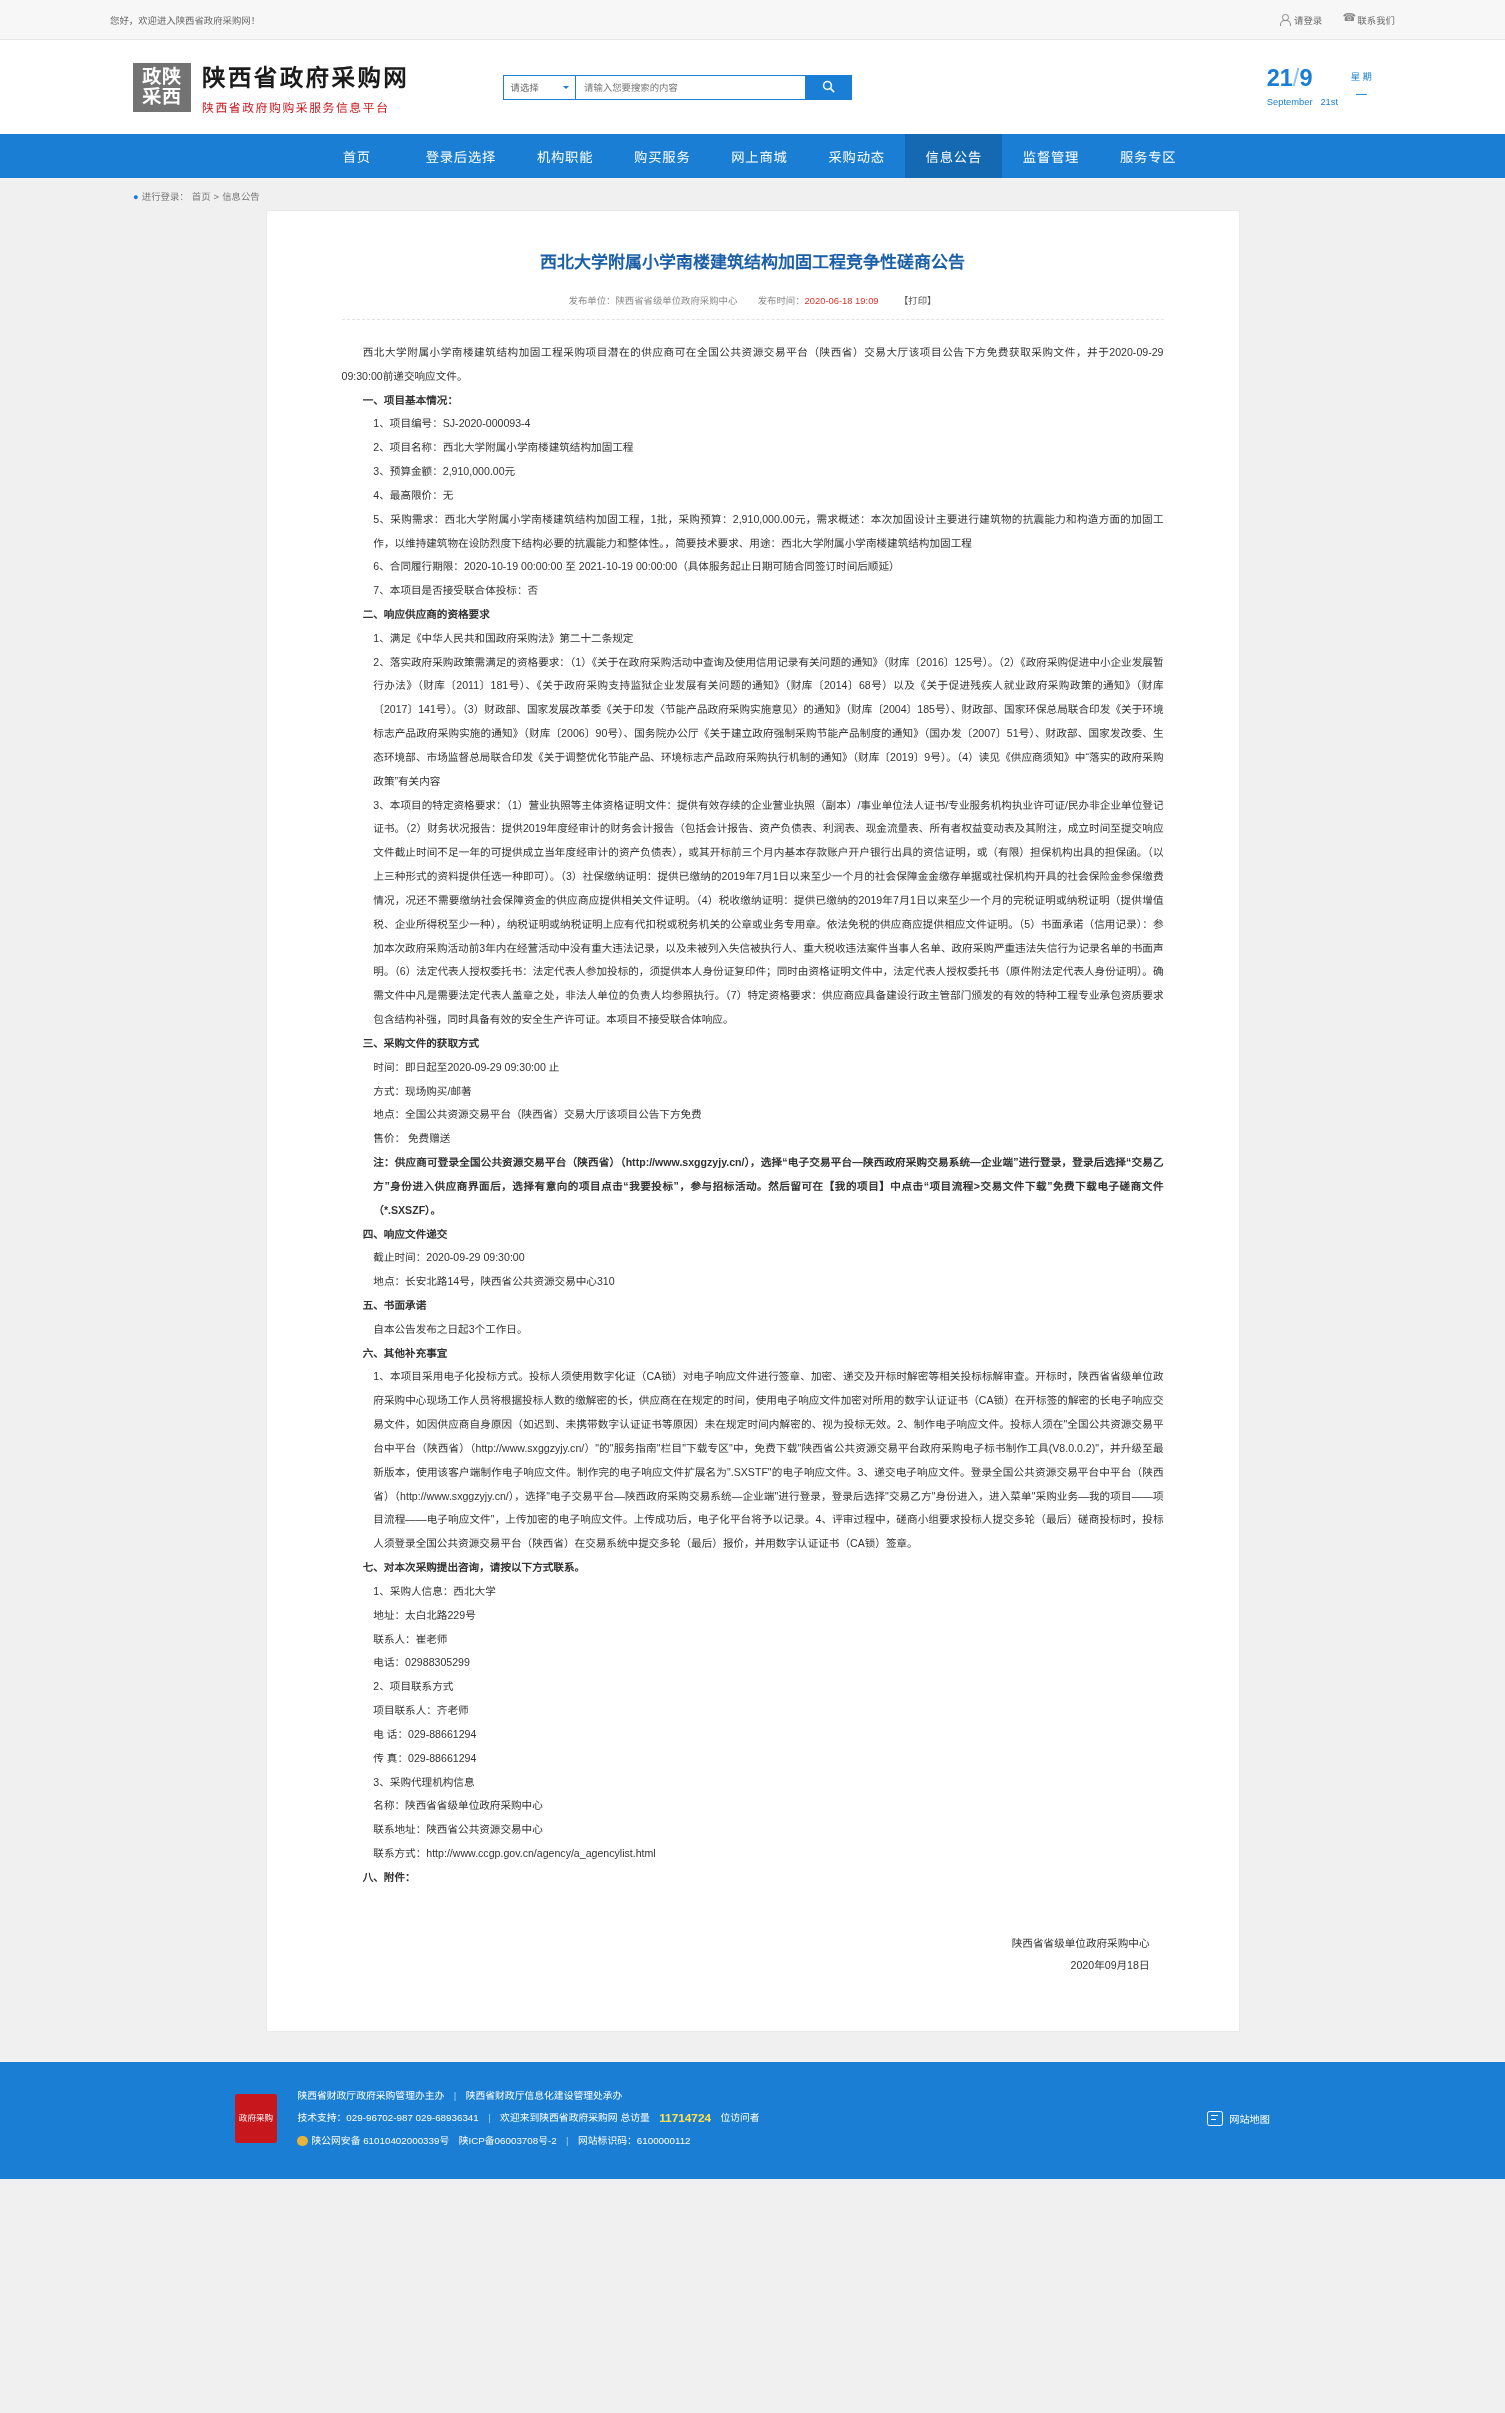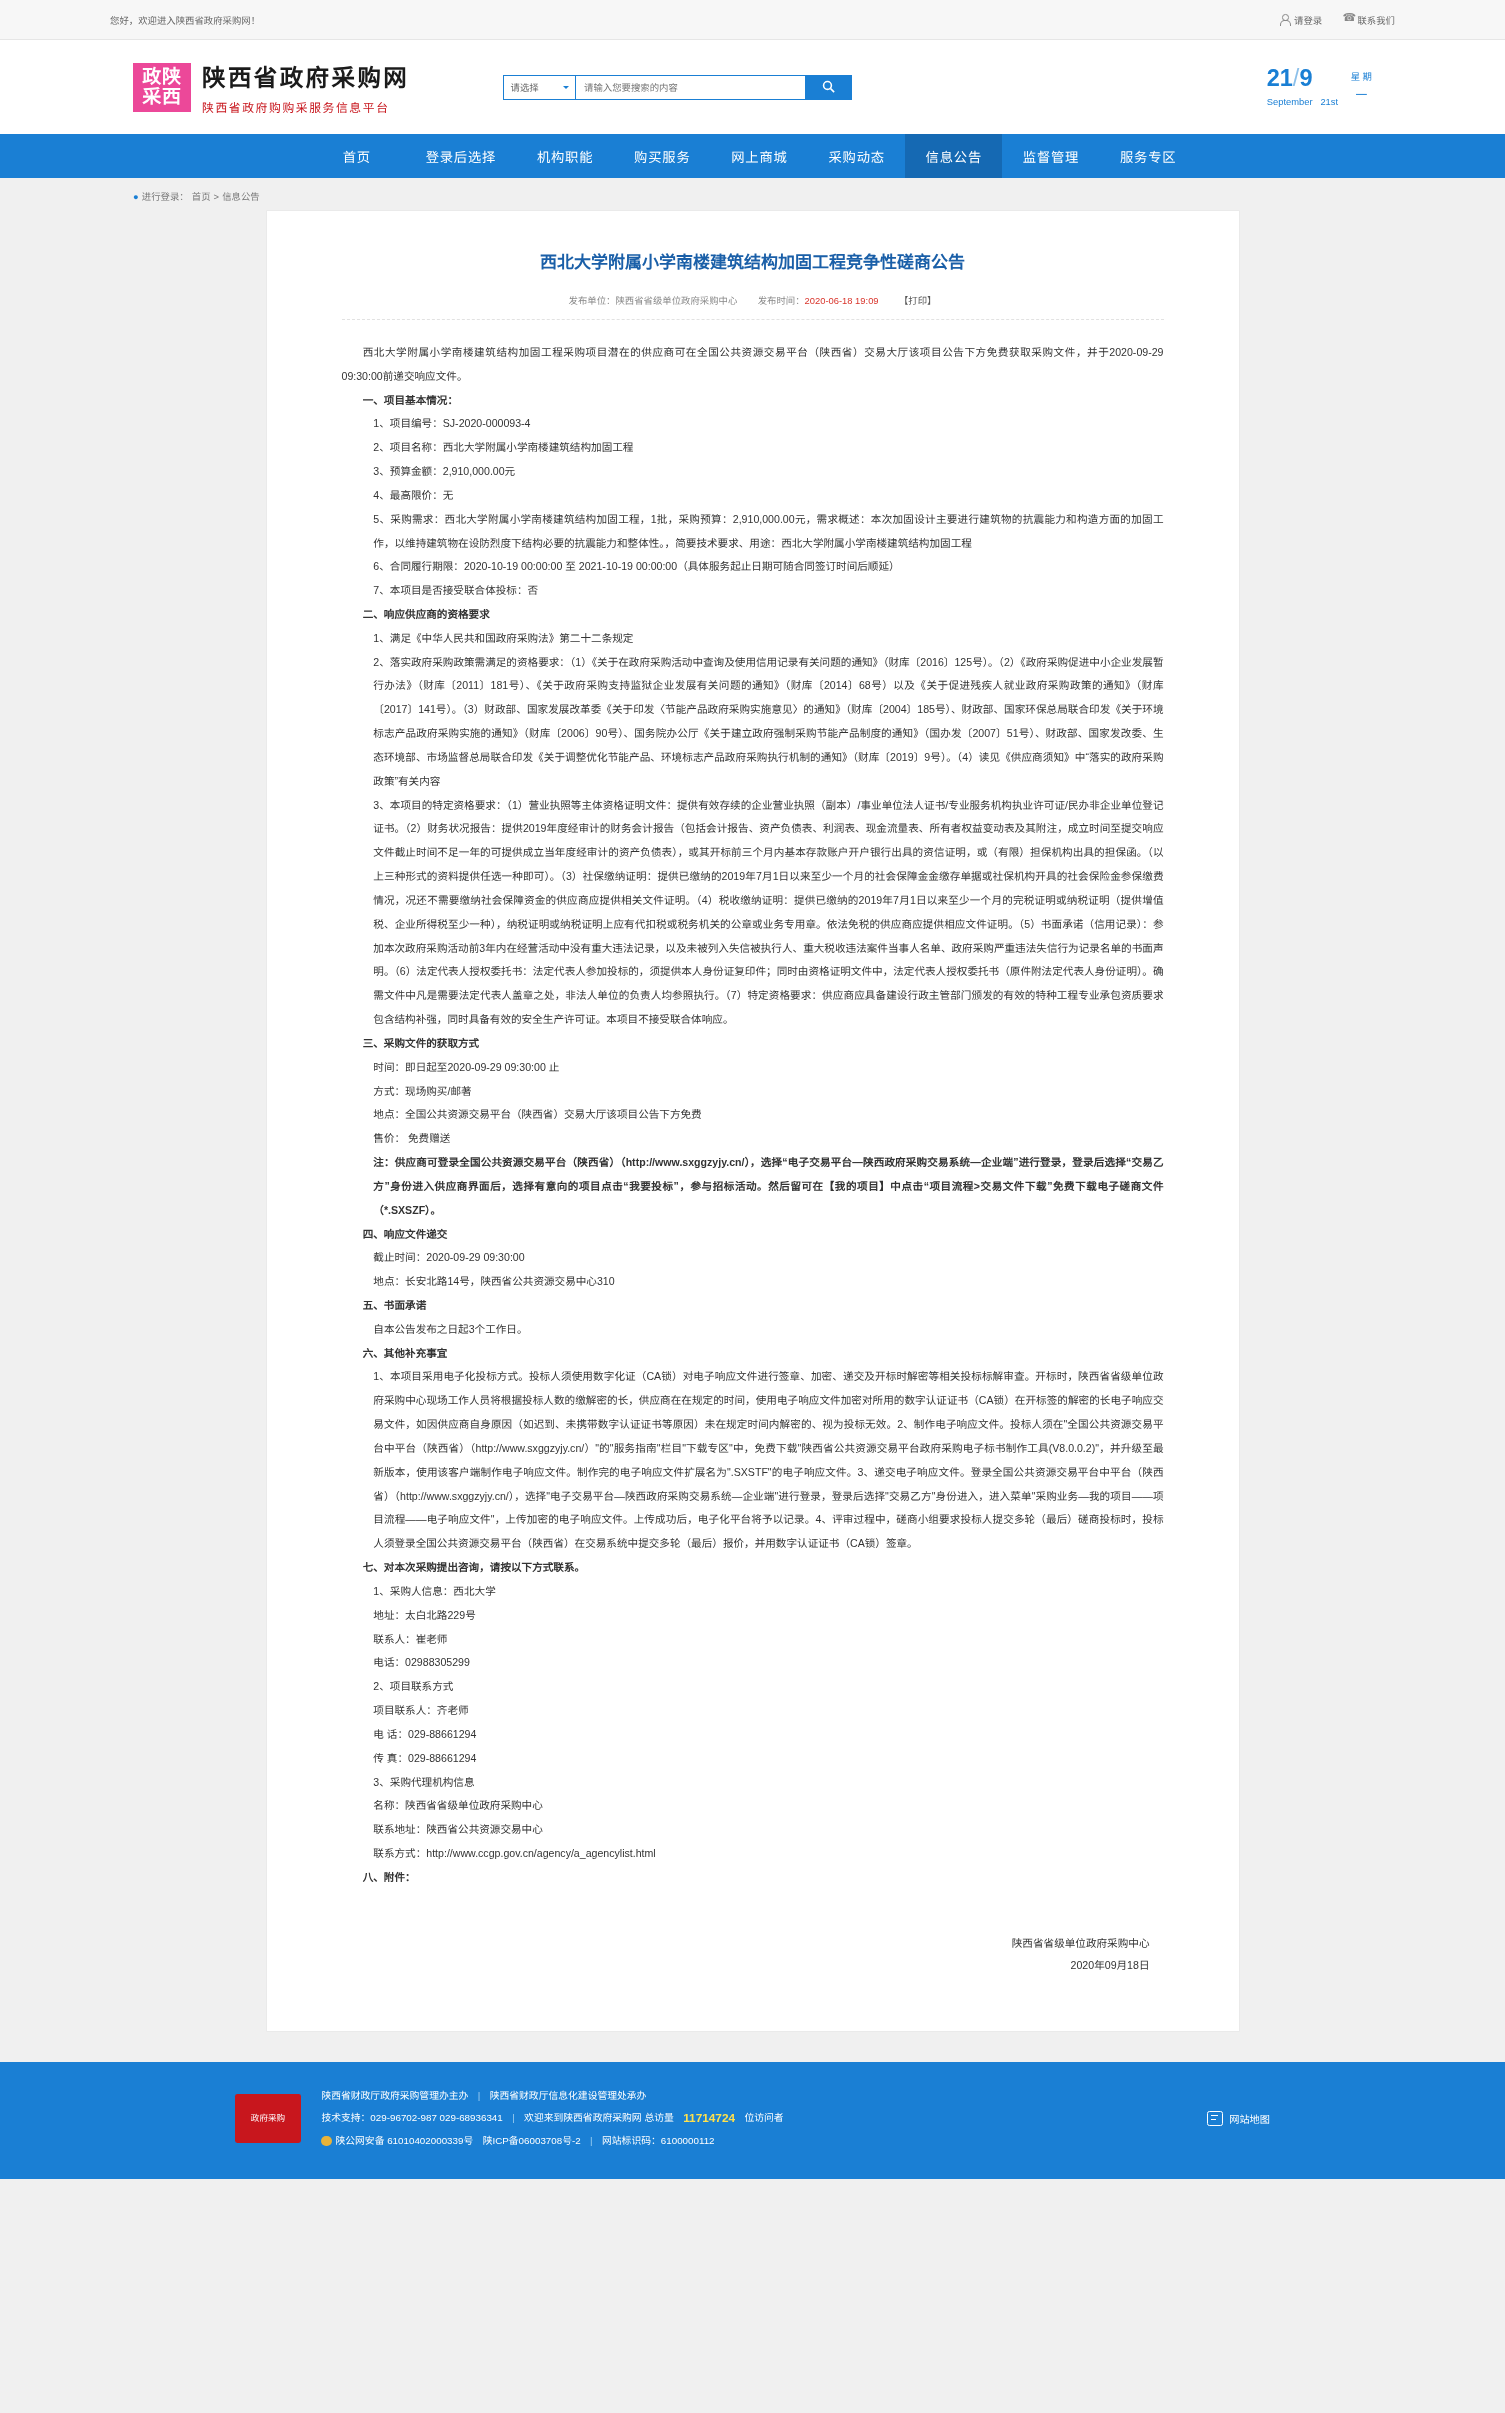"政陕" .logo-mark { background: #ec4899 -> #737373 }
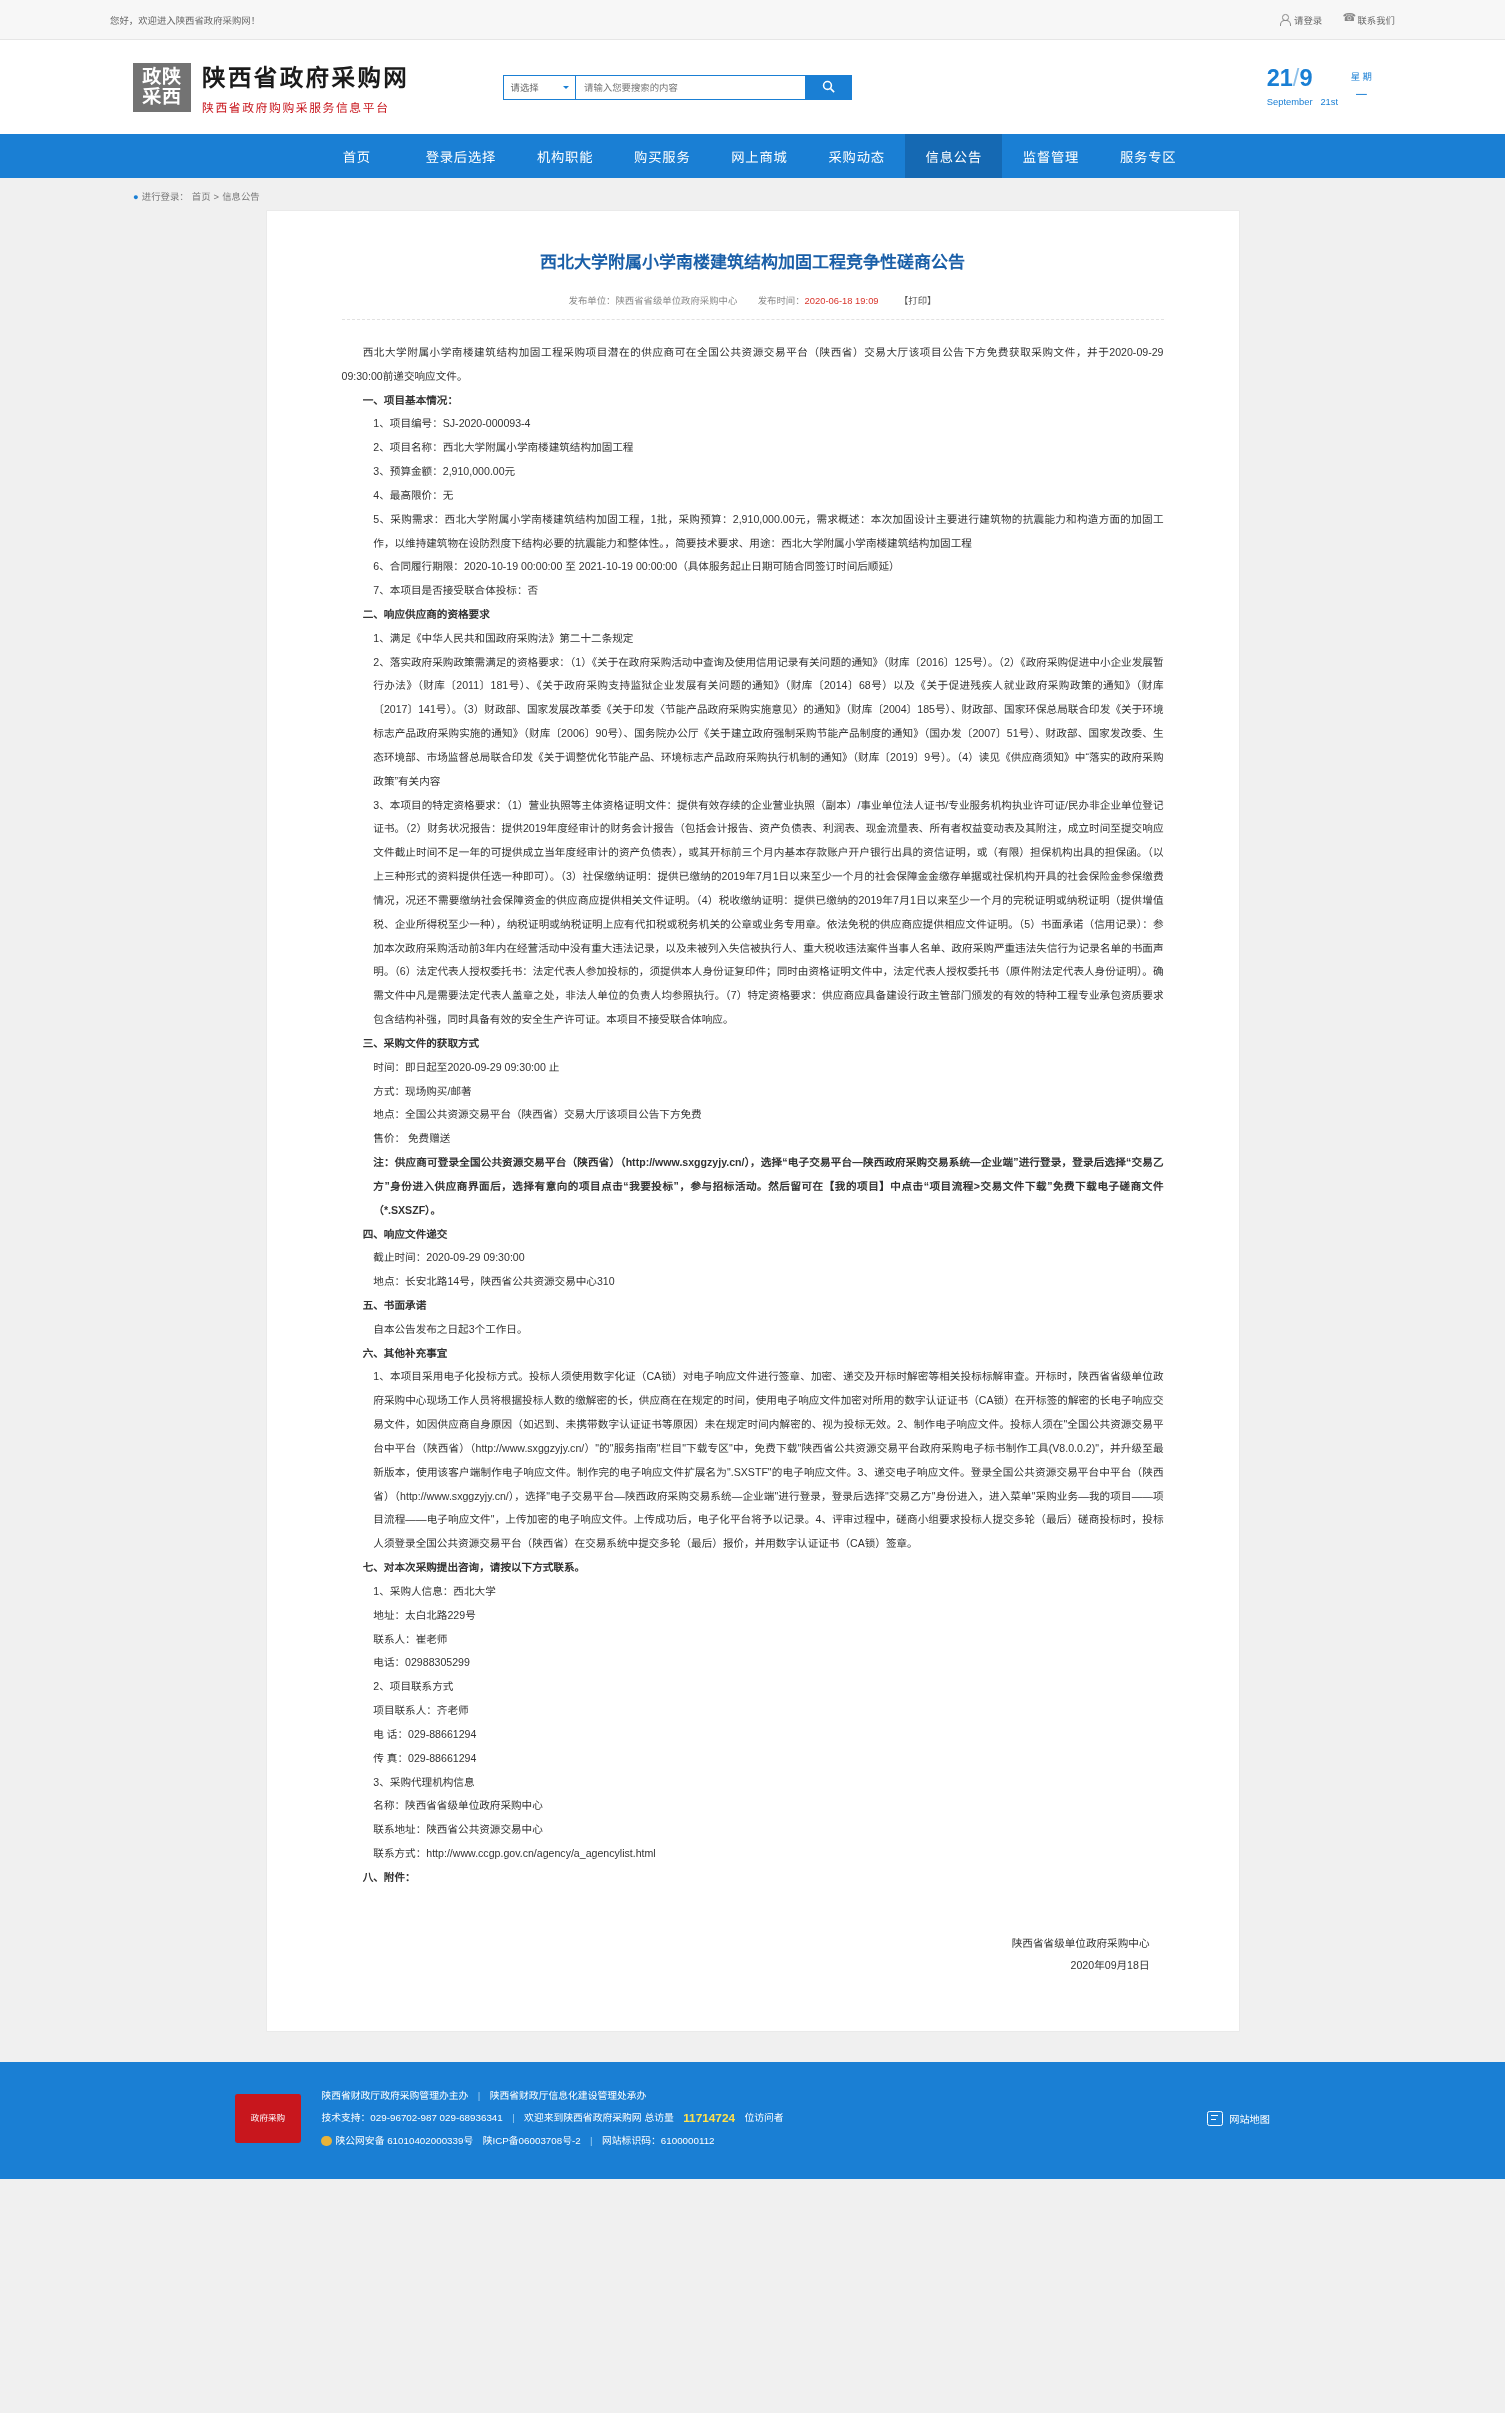"政府采购" .footer-seal { width: 66px -> 42px }
